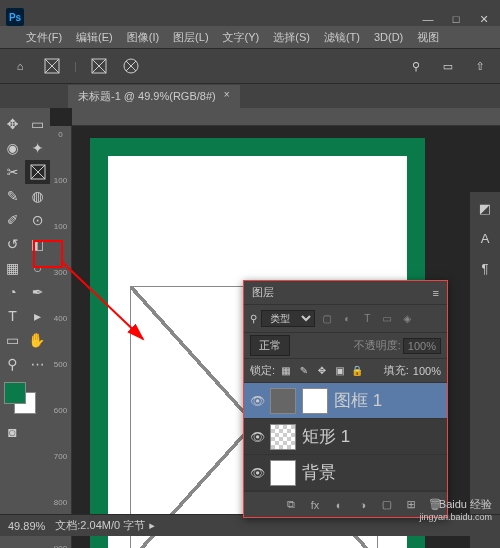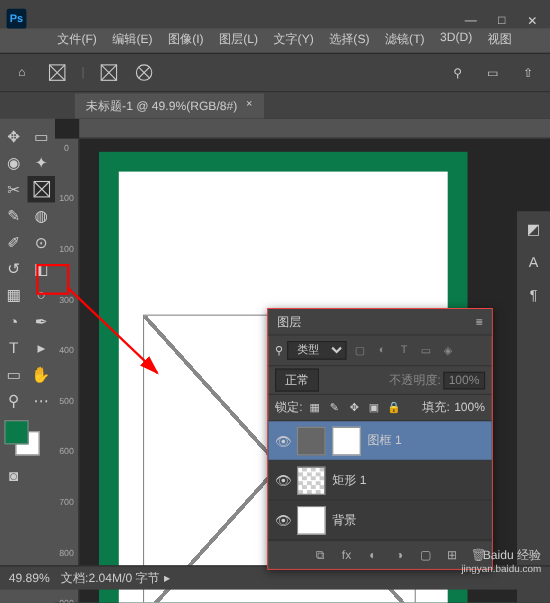"文件(F)" .menubar { align-items: flex-start -> center; padding-left: 46px -> 20px }
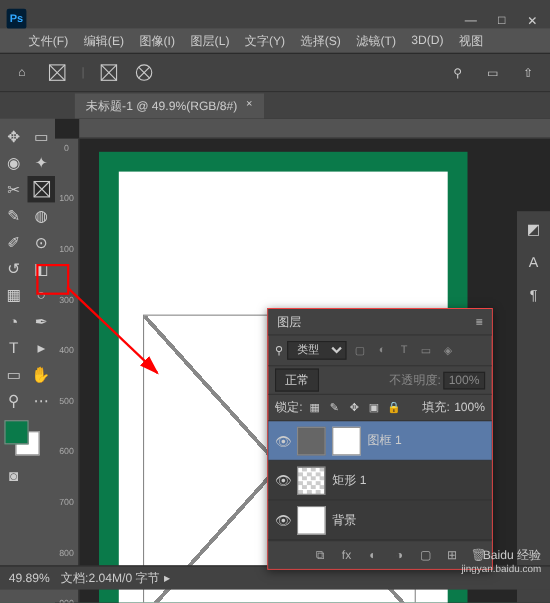"图框 1" .layer-row .name { font-size: 11px -> 17px }
